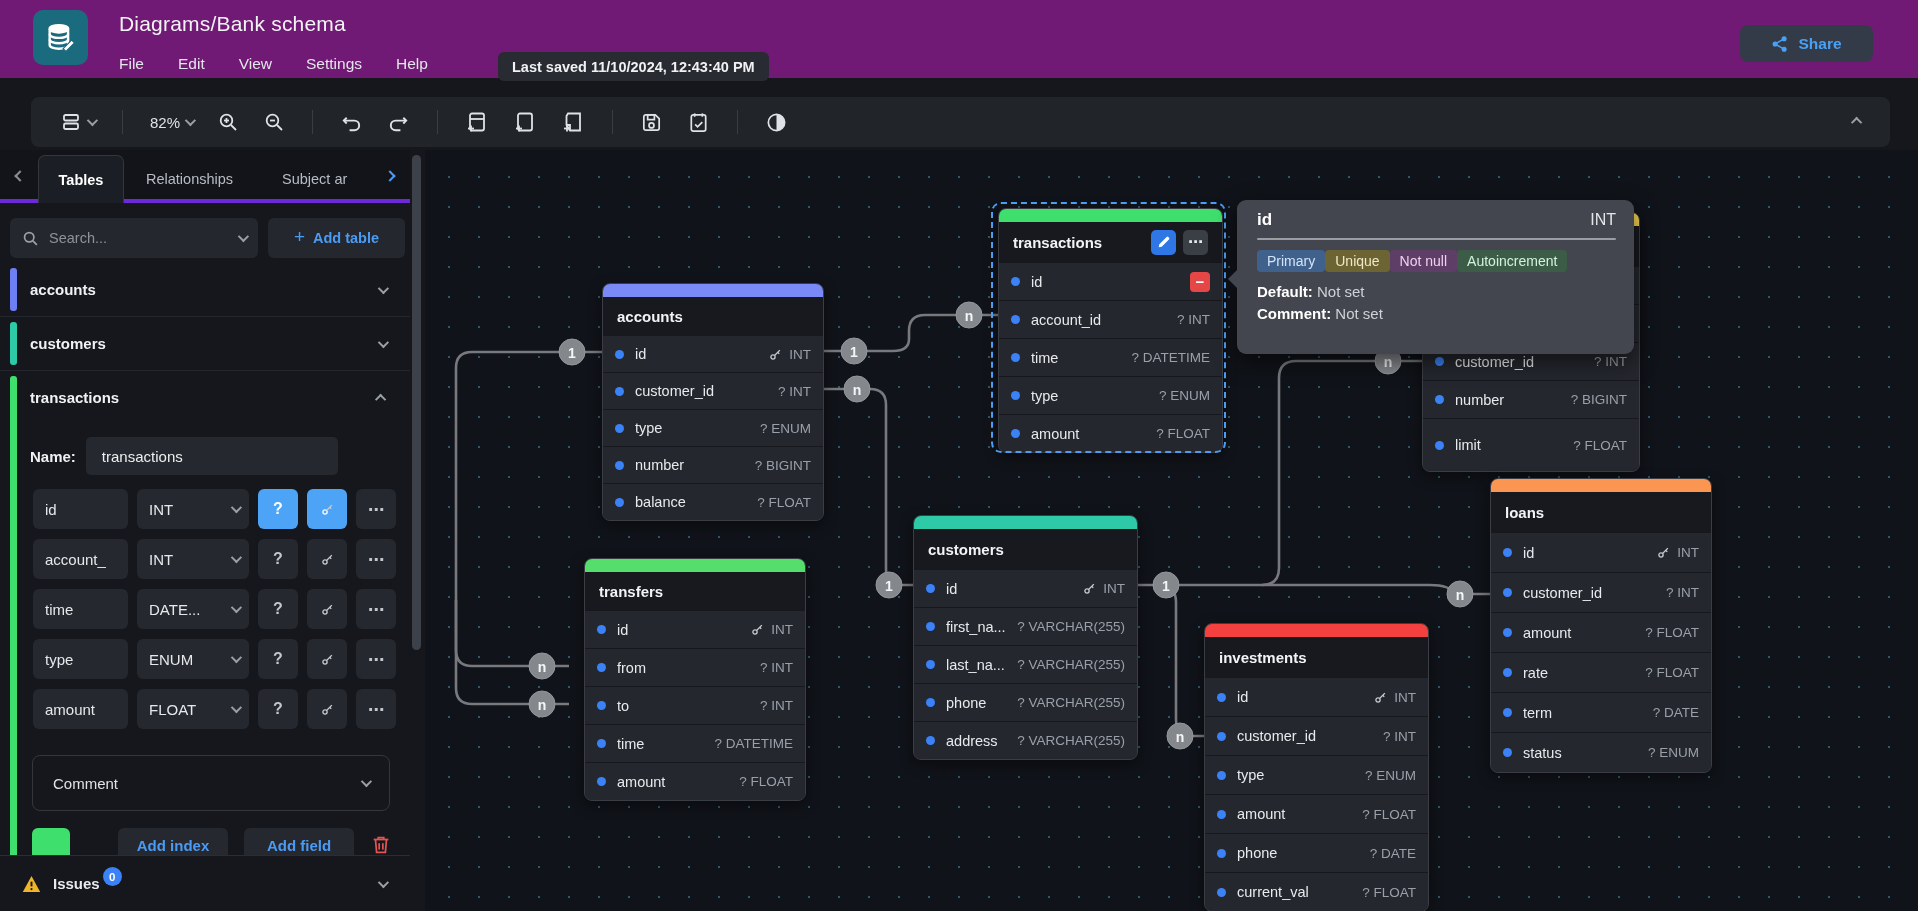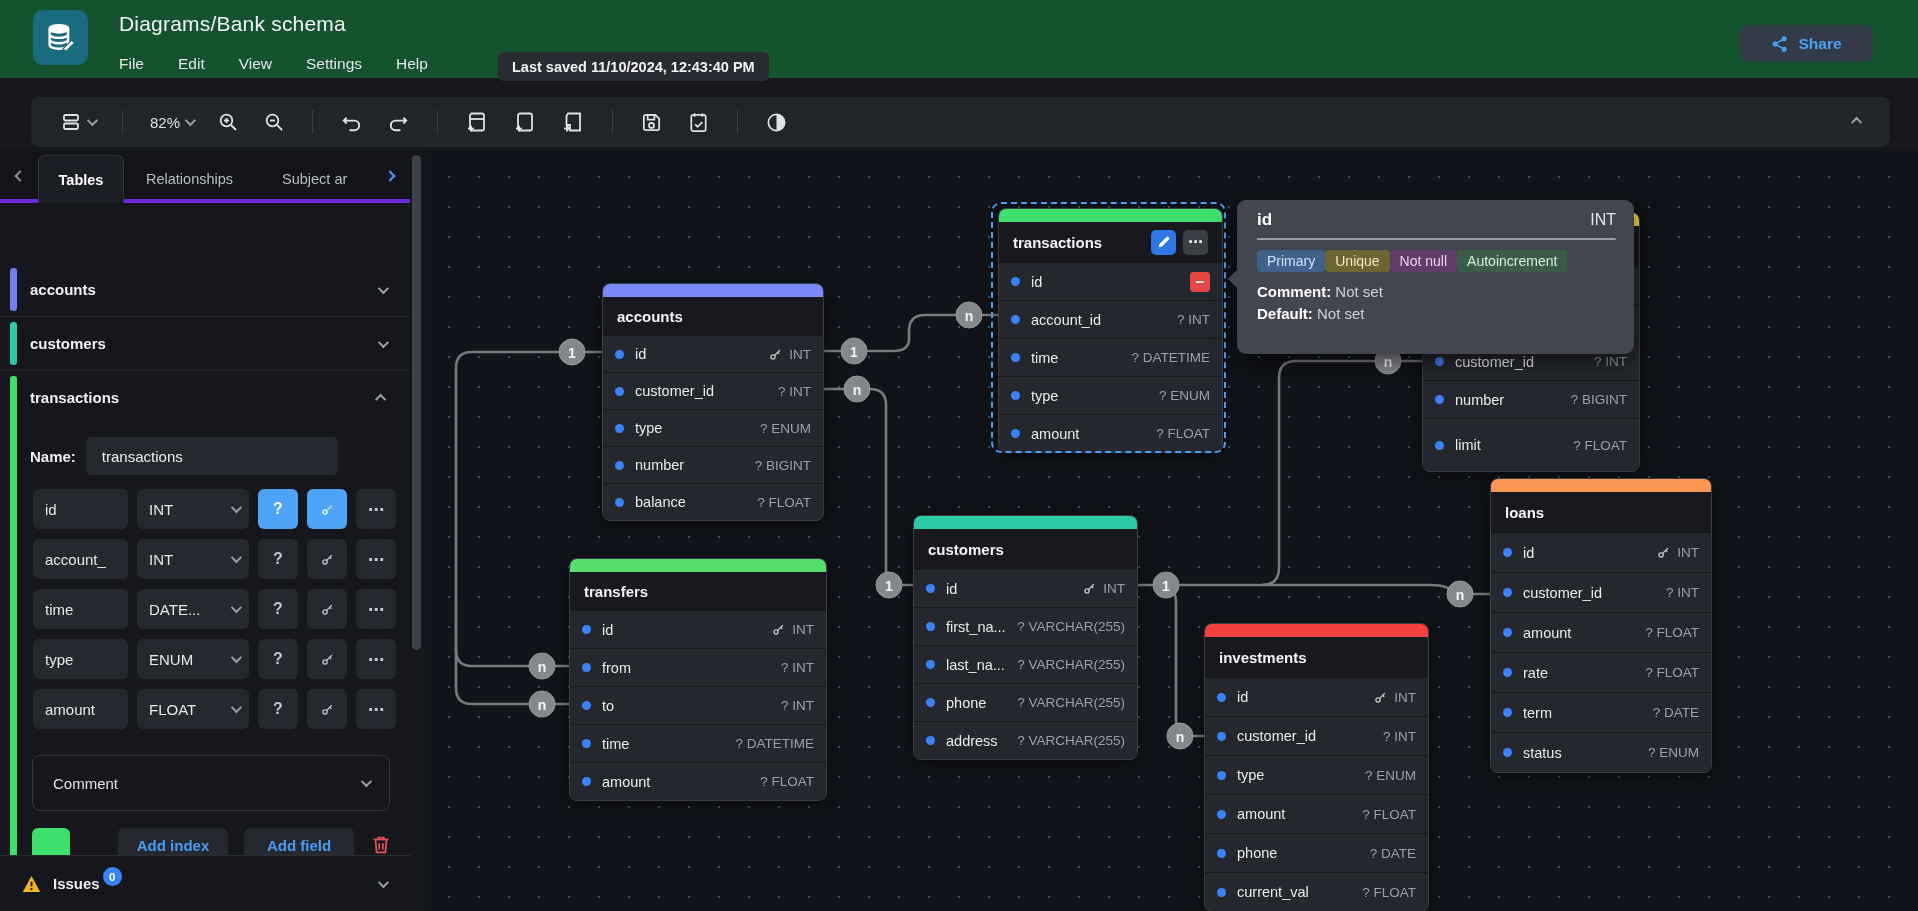"Diagrams/Bank schema" .header { background: #14532d -> #701a75 }
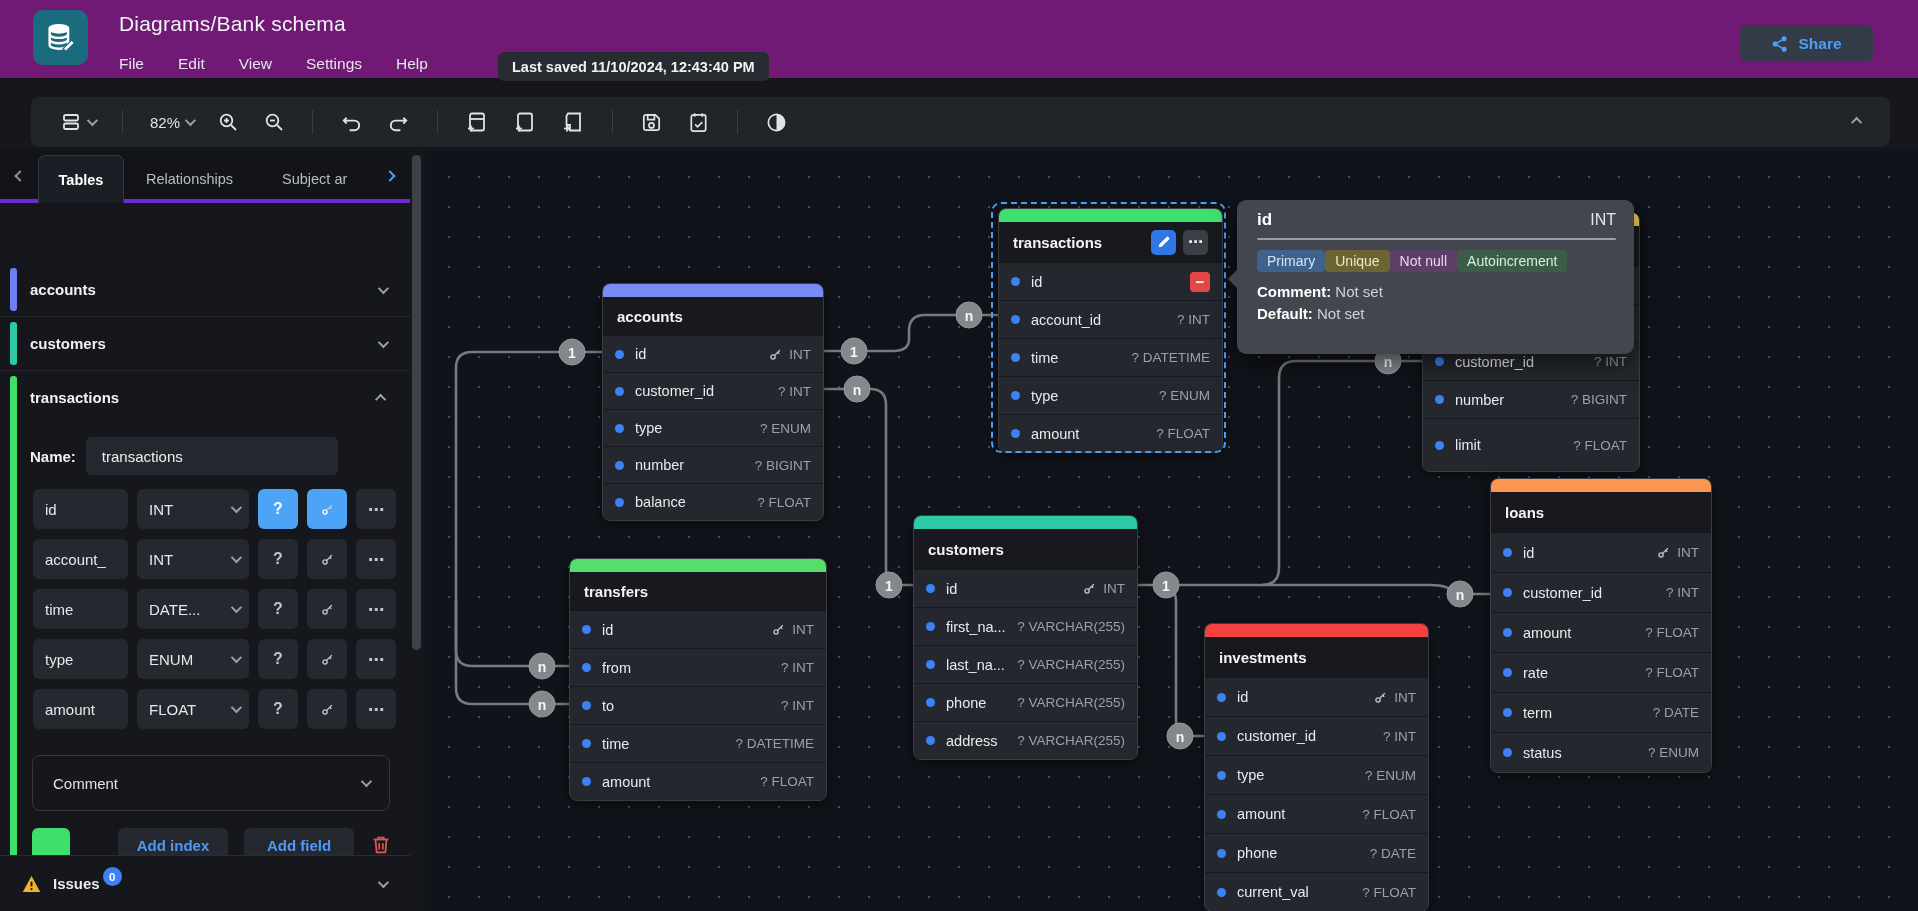"Search..." div.sb-row2 { html: none -> <div> <div> <svg> <g> <circle></circle> <line></line> </g> </svg> <span>Search...</span> <span></span> </div> <div> <span>+</span> <span>Add table</span> </div> </div> }
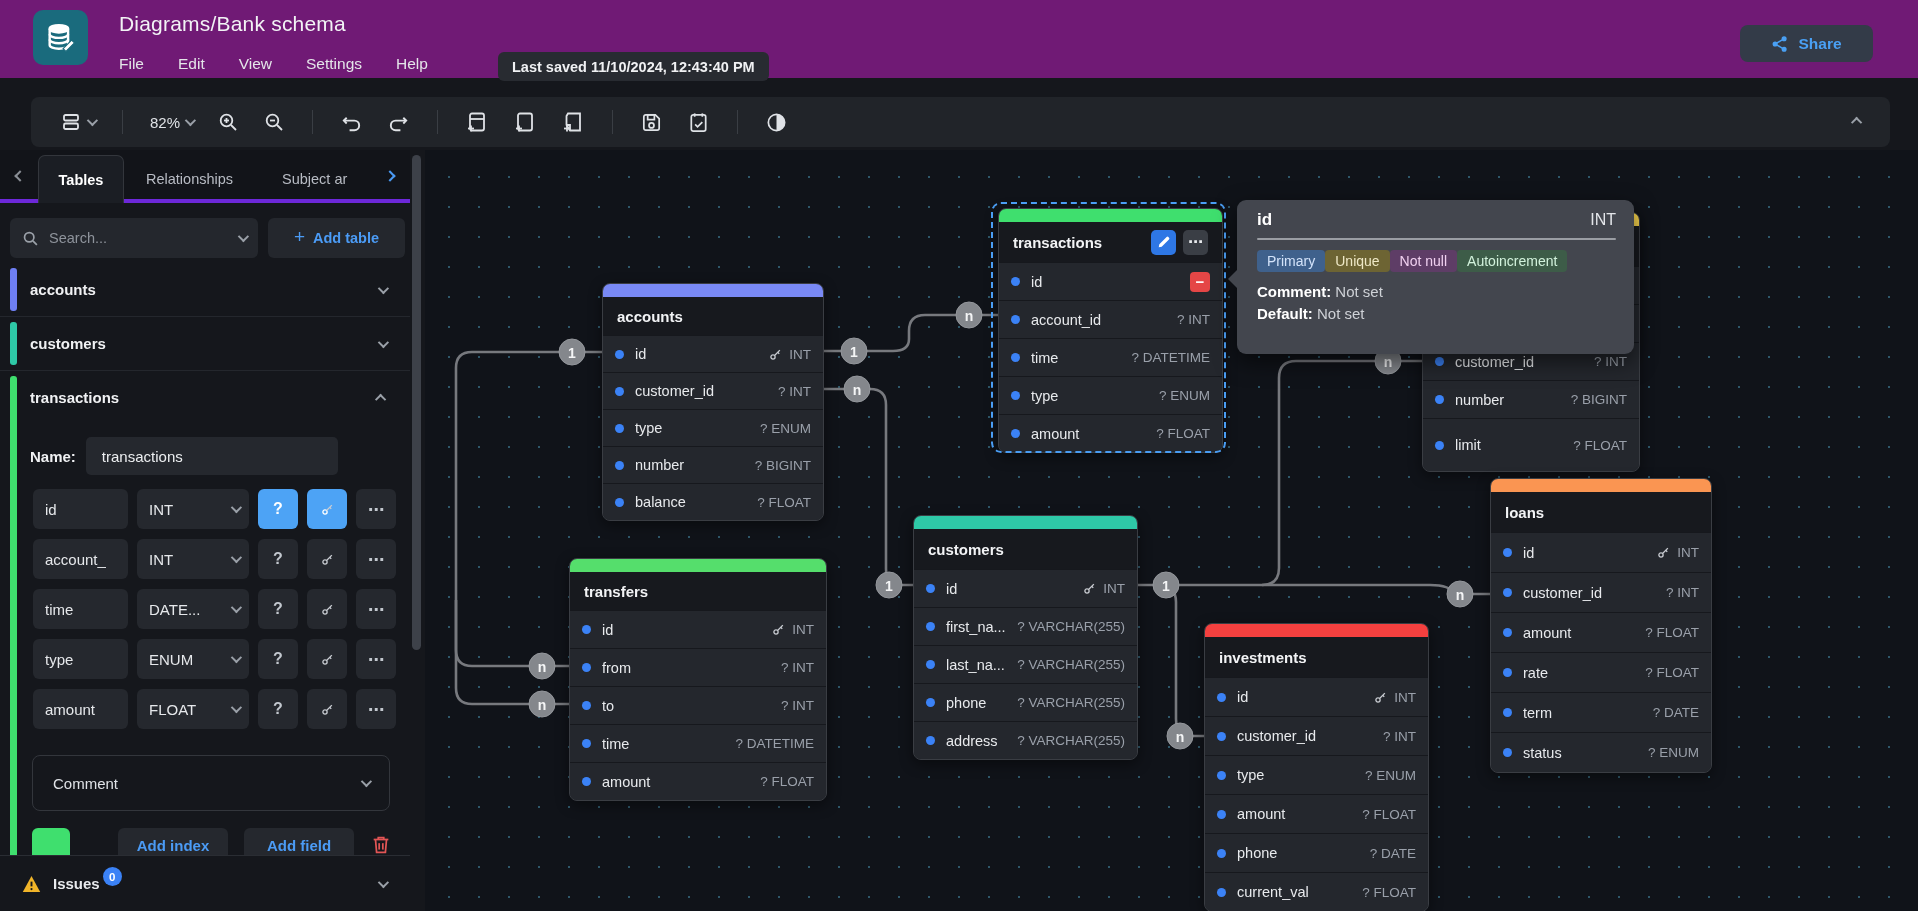"Comment: Not set" div.tt-line { order: before "Default: Not set" -> after "Default: Not set" }
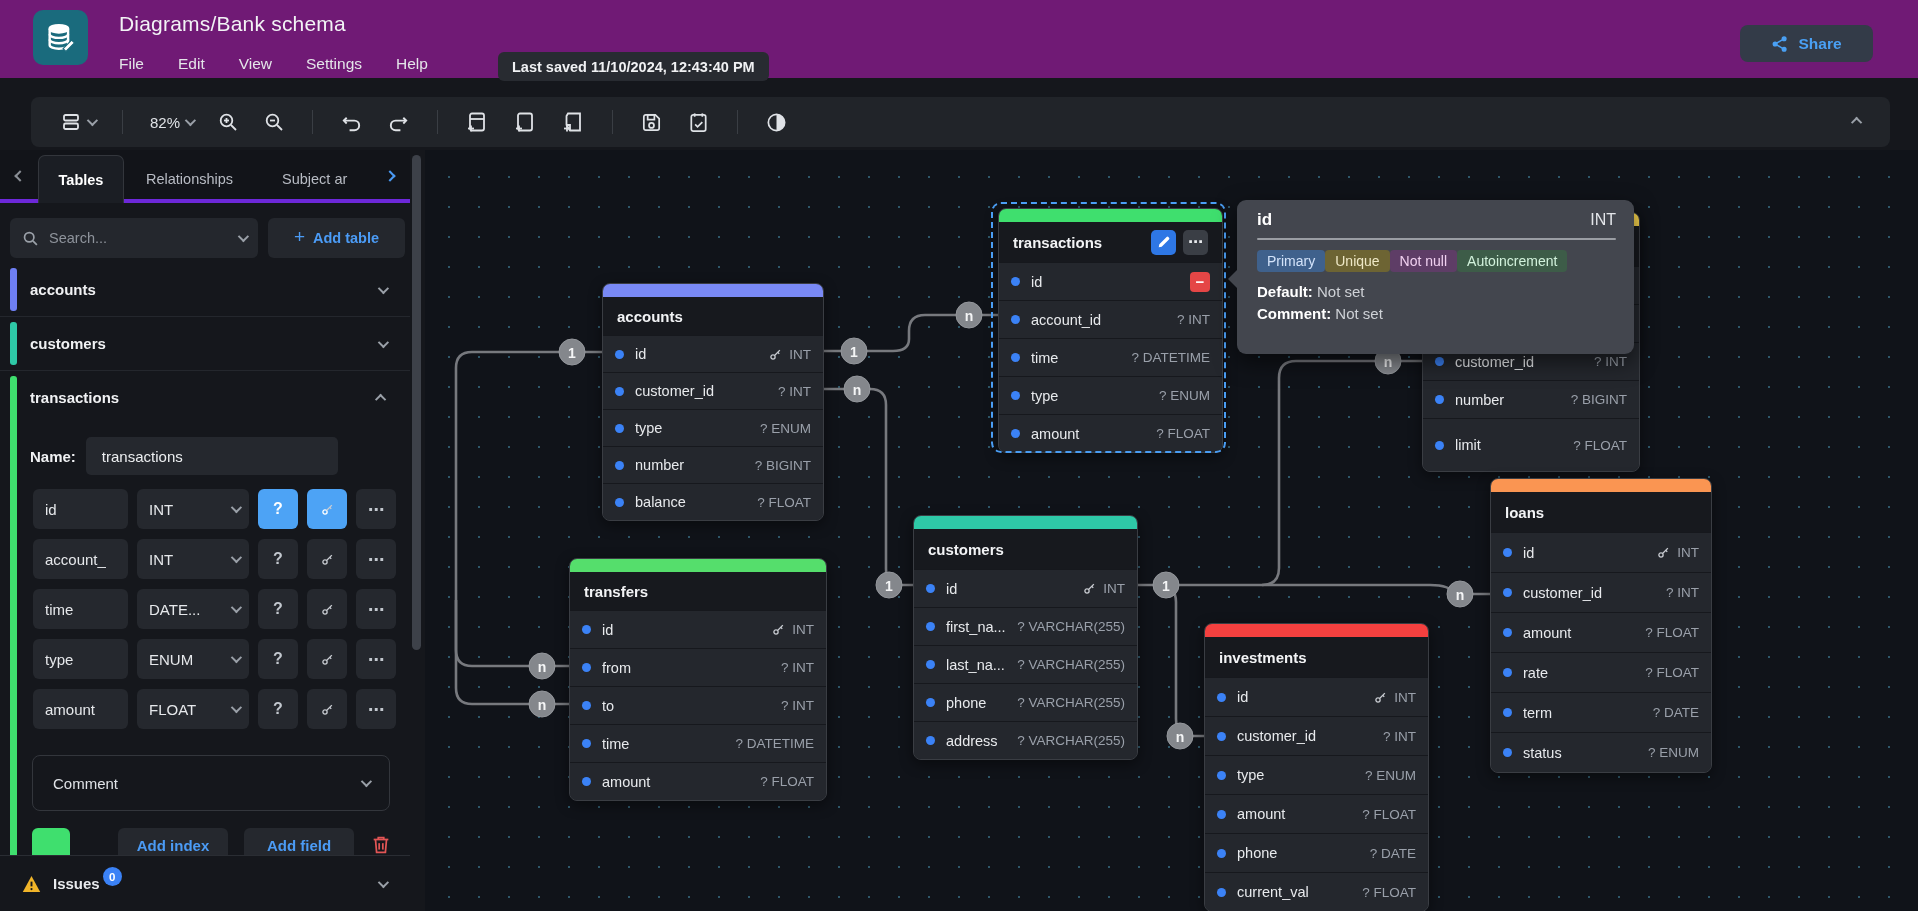"transfers" div.db-table { left: 569px -> 584px; width: 258px -> 222px }
